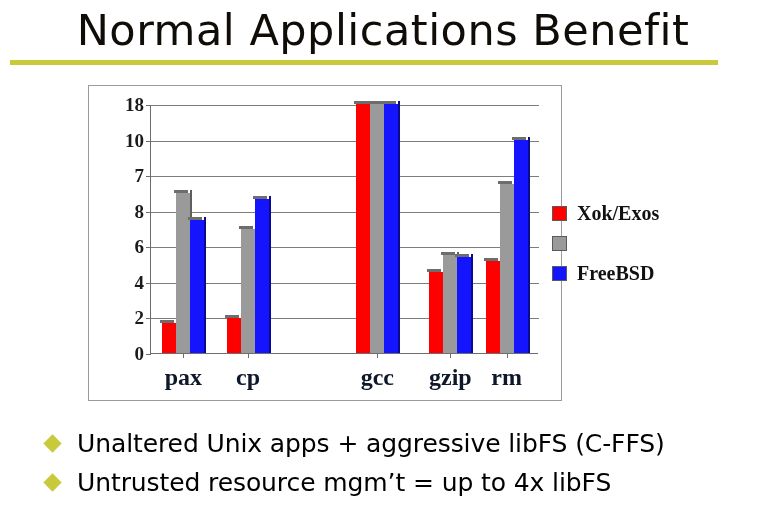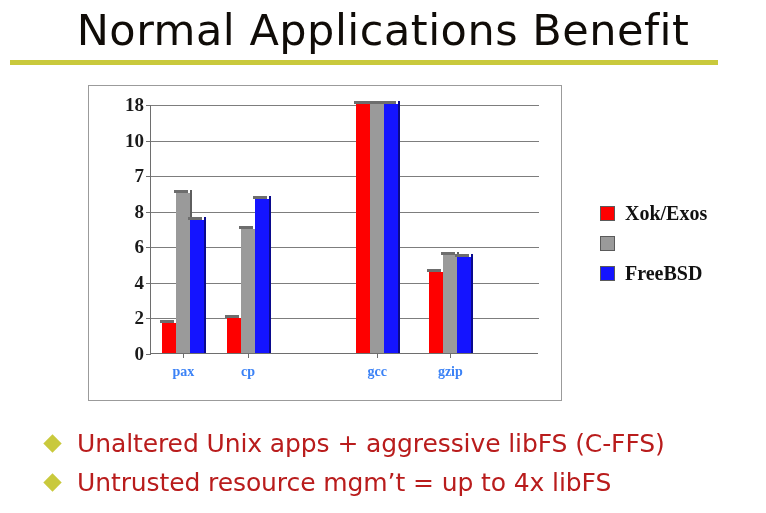"Xok/Exos" #legend { left: 600px -> 552px }
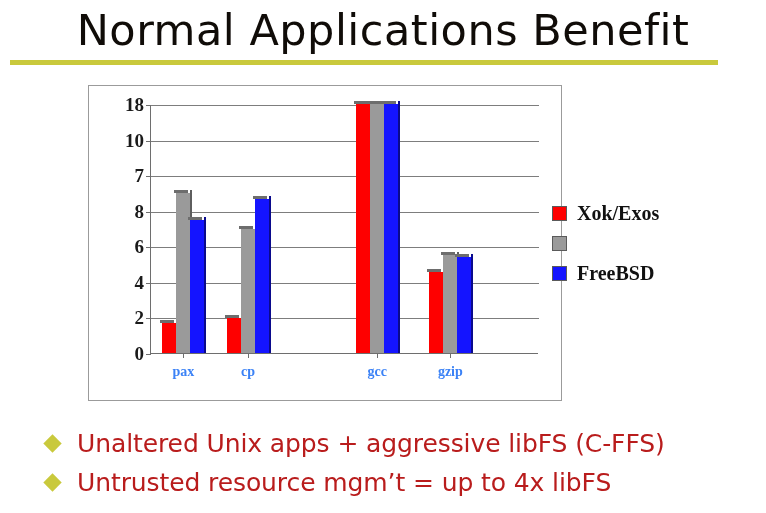"pax" .group-label { color: #3b82f6 -> #0f172a; font-size: 14px -> 24px }
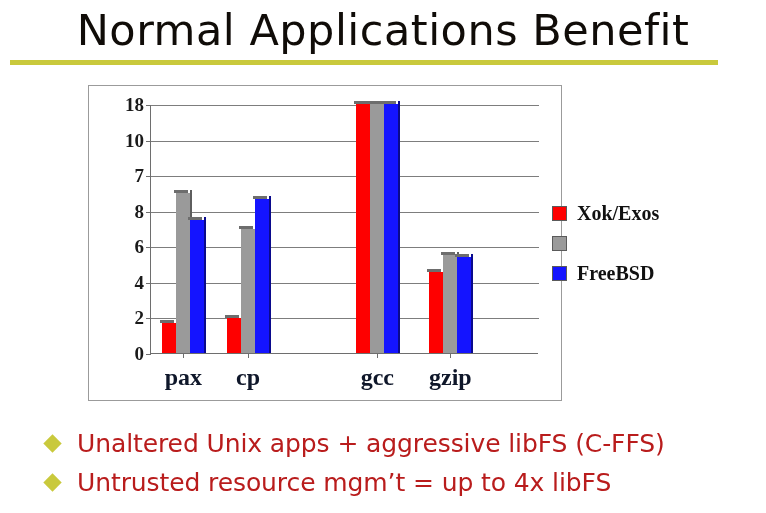"rm" div.group { html: none -> <div> <div> <div></div> <div></div> <div></div> </div> <div></div> <div>rm</div> </div> }
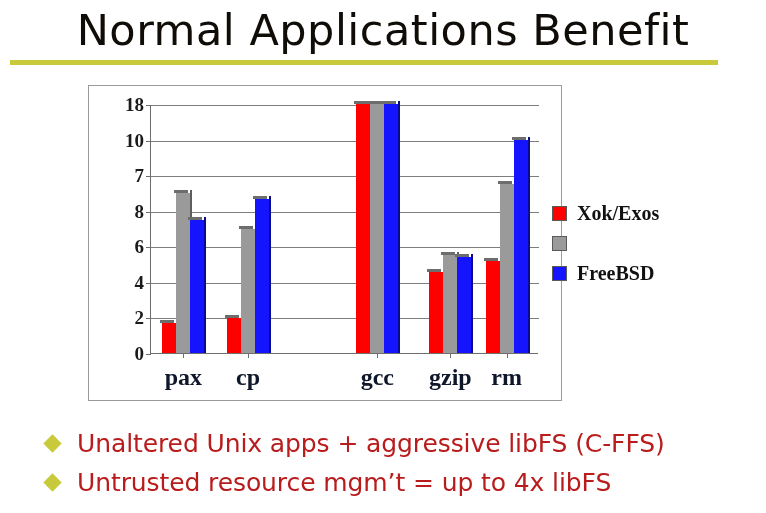"Unaltered Unix apps + aggressive" .bullet-text { color: #b91c1c -> #000000 }
